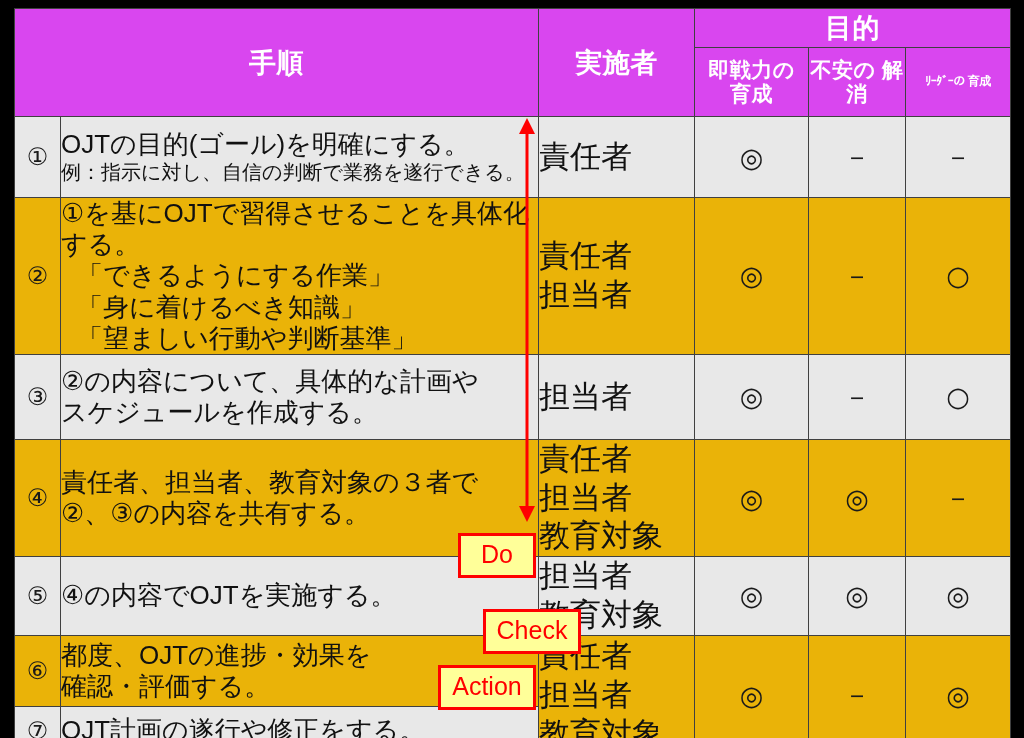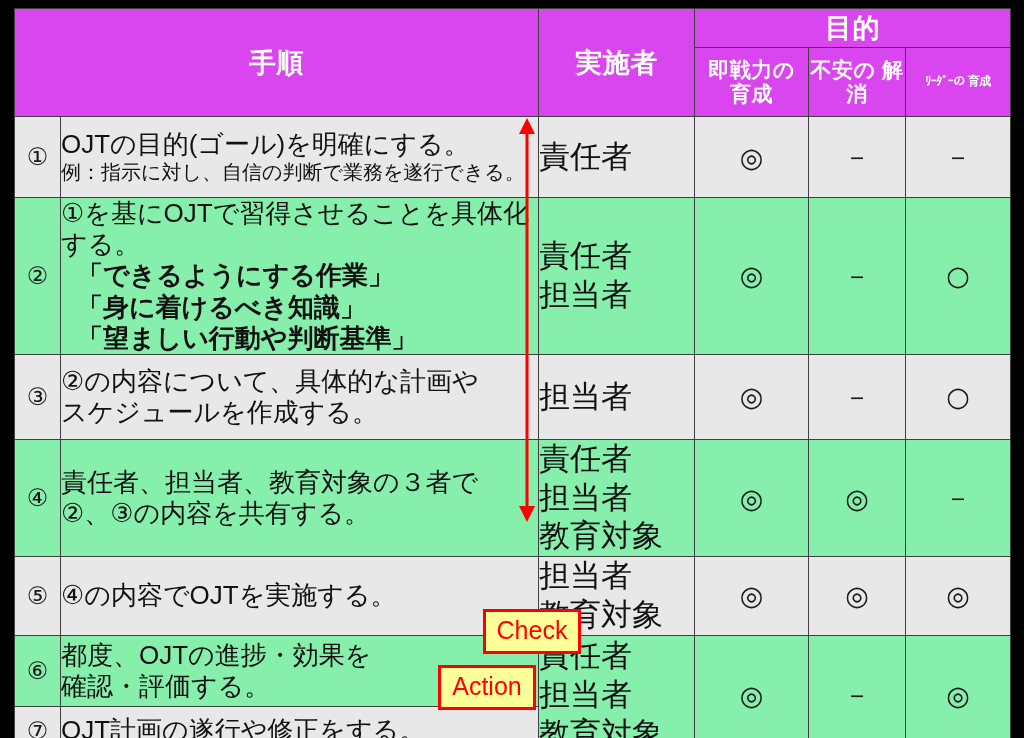"①を基にOJTで習得させることを具体化する。" .row-dark > td { background: #86efac -> #eab308 }
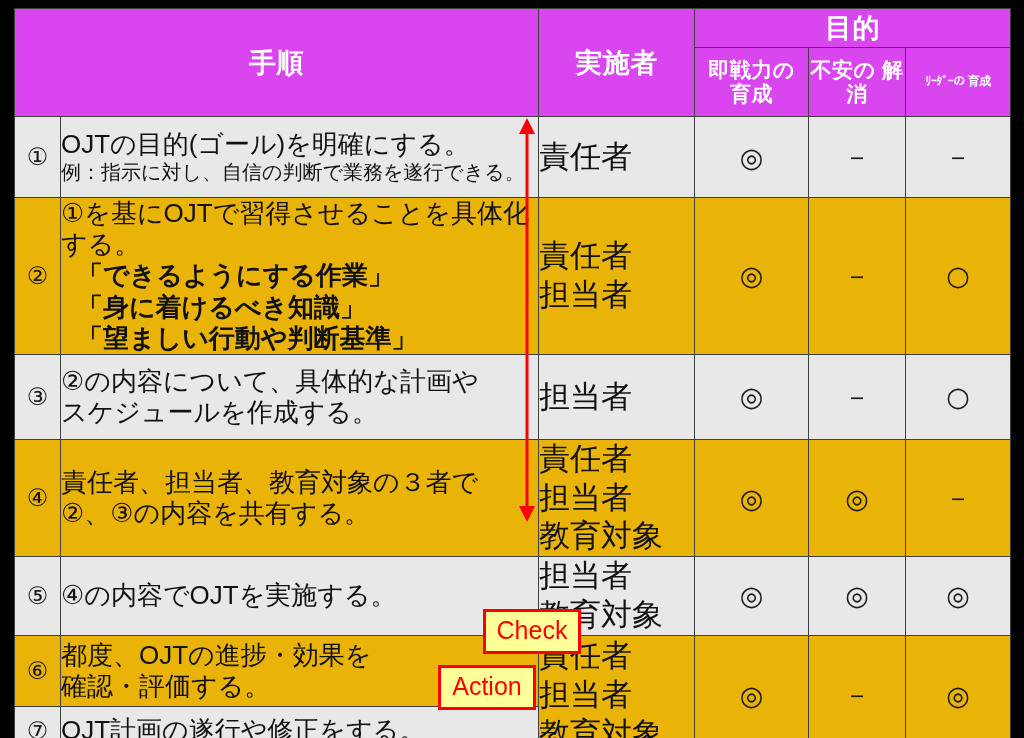"「できるようにする作業」" .step-cell .indent { font-weight: bold -> none }
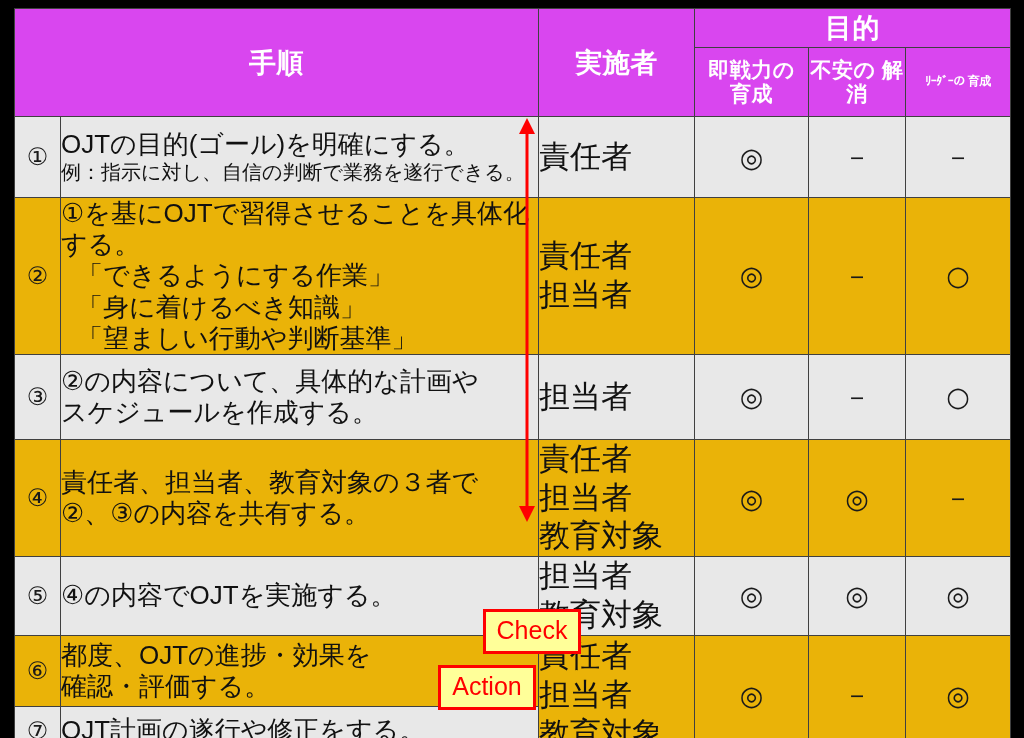"Do" div.badge { html: none -> <div>Do</div> }
